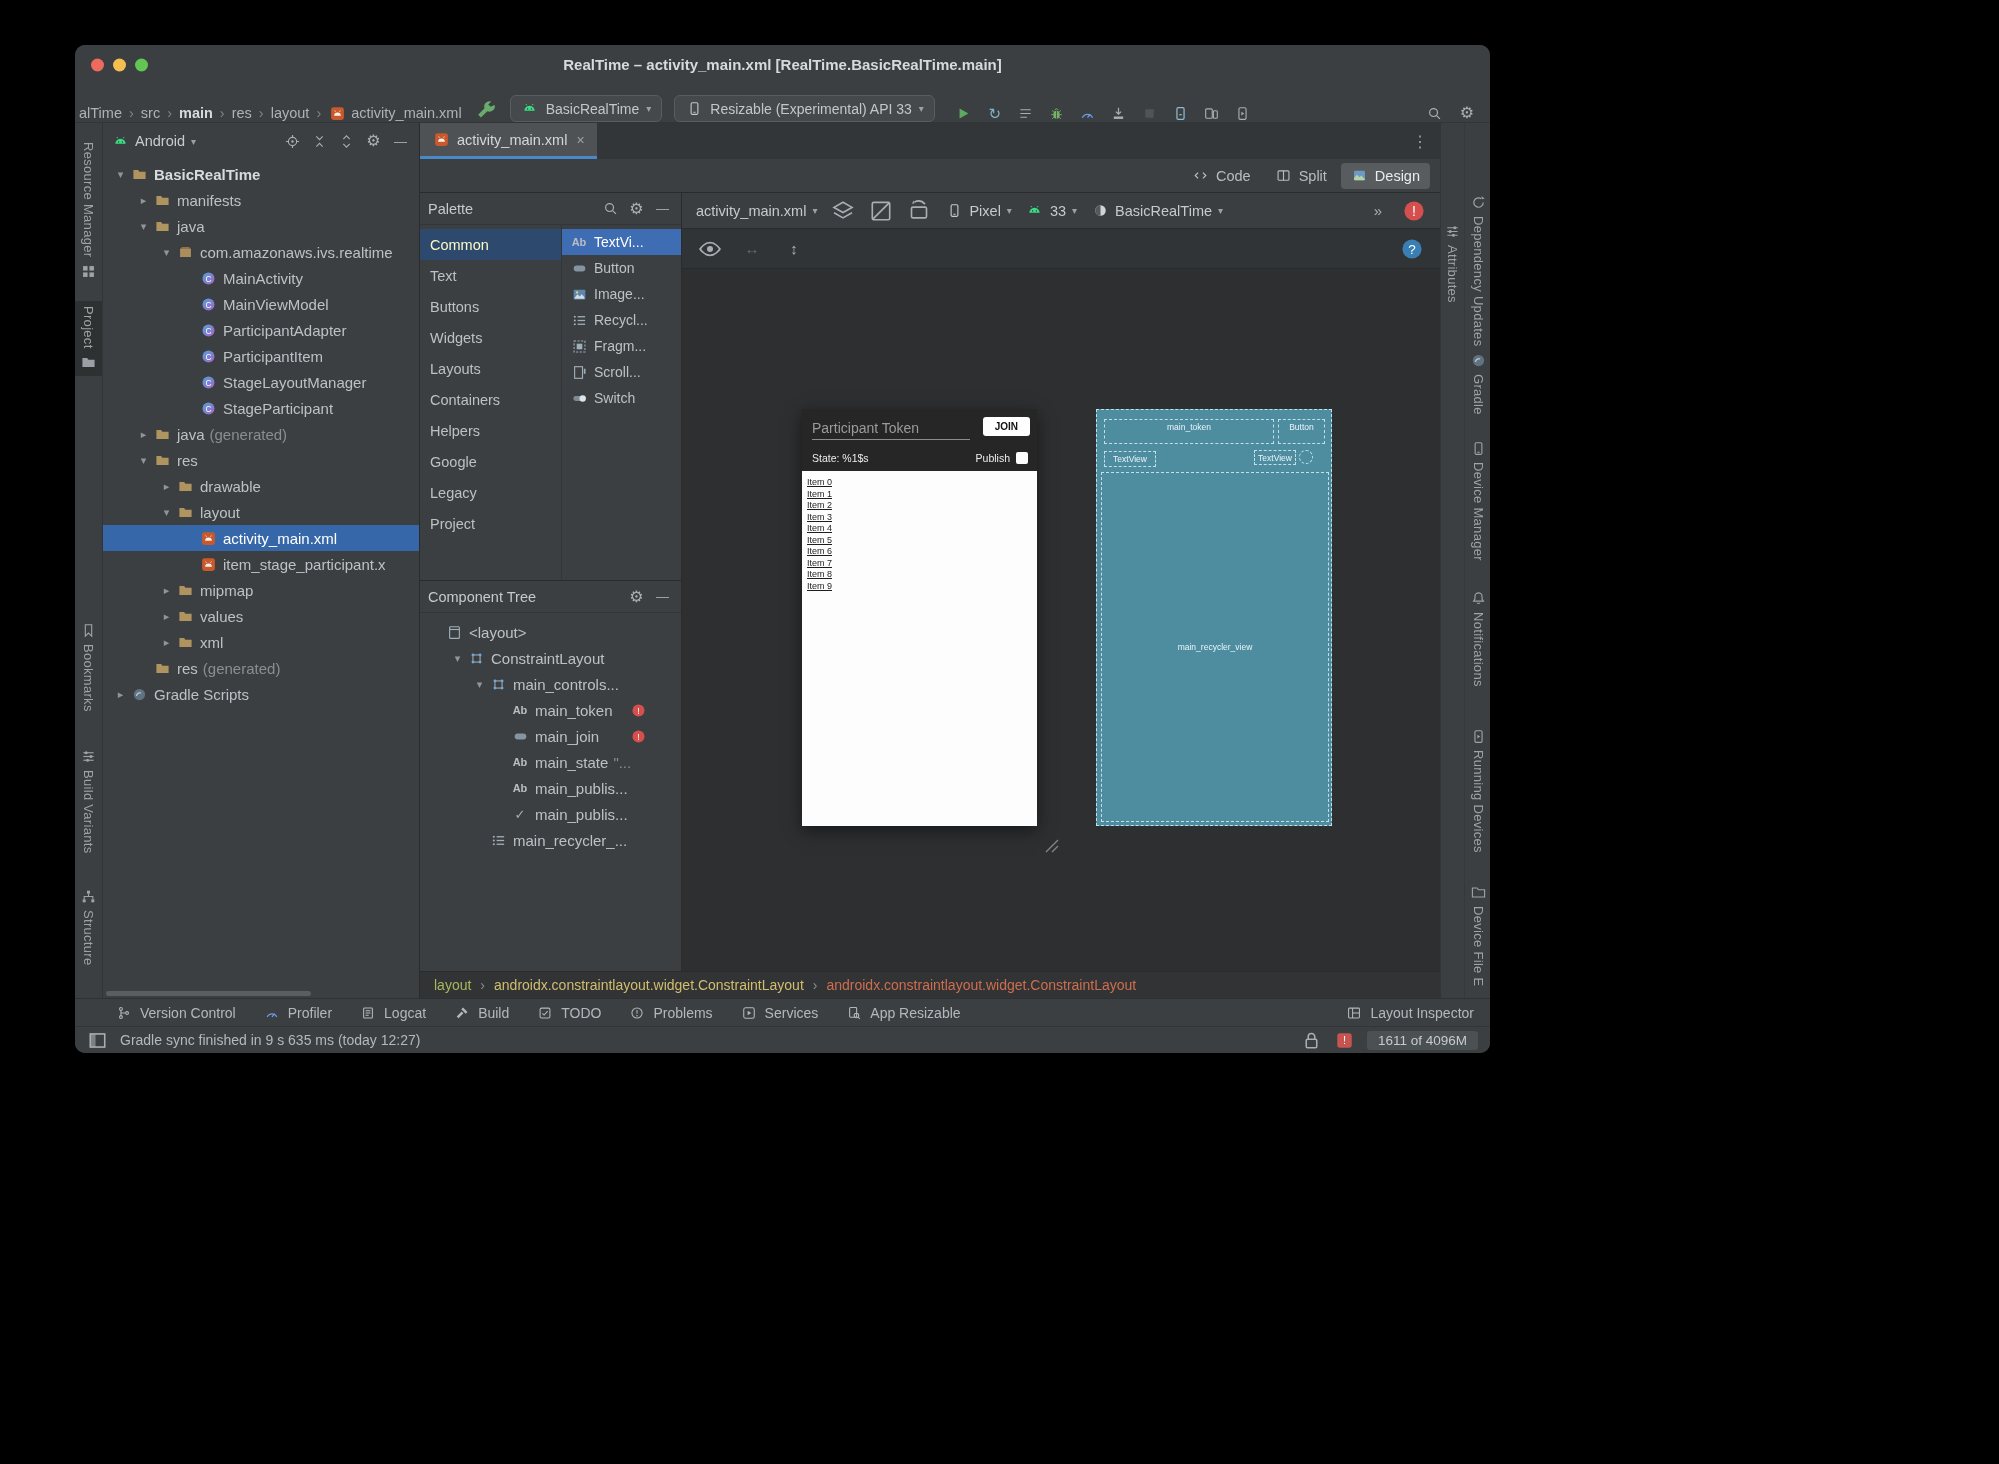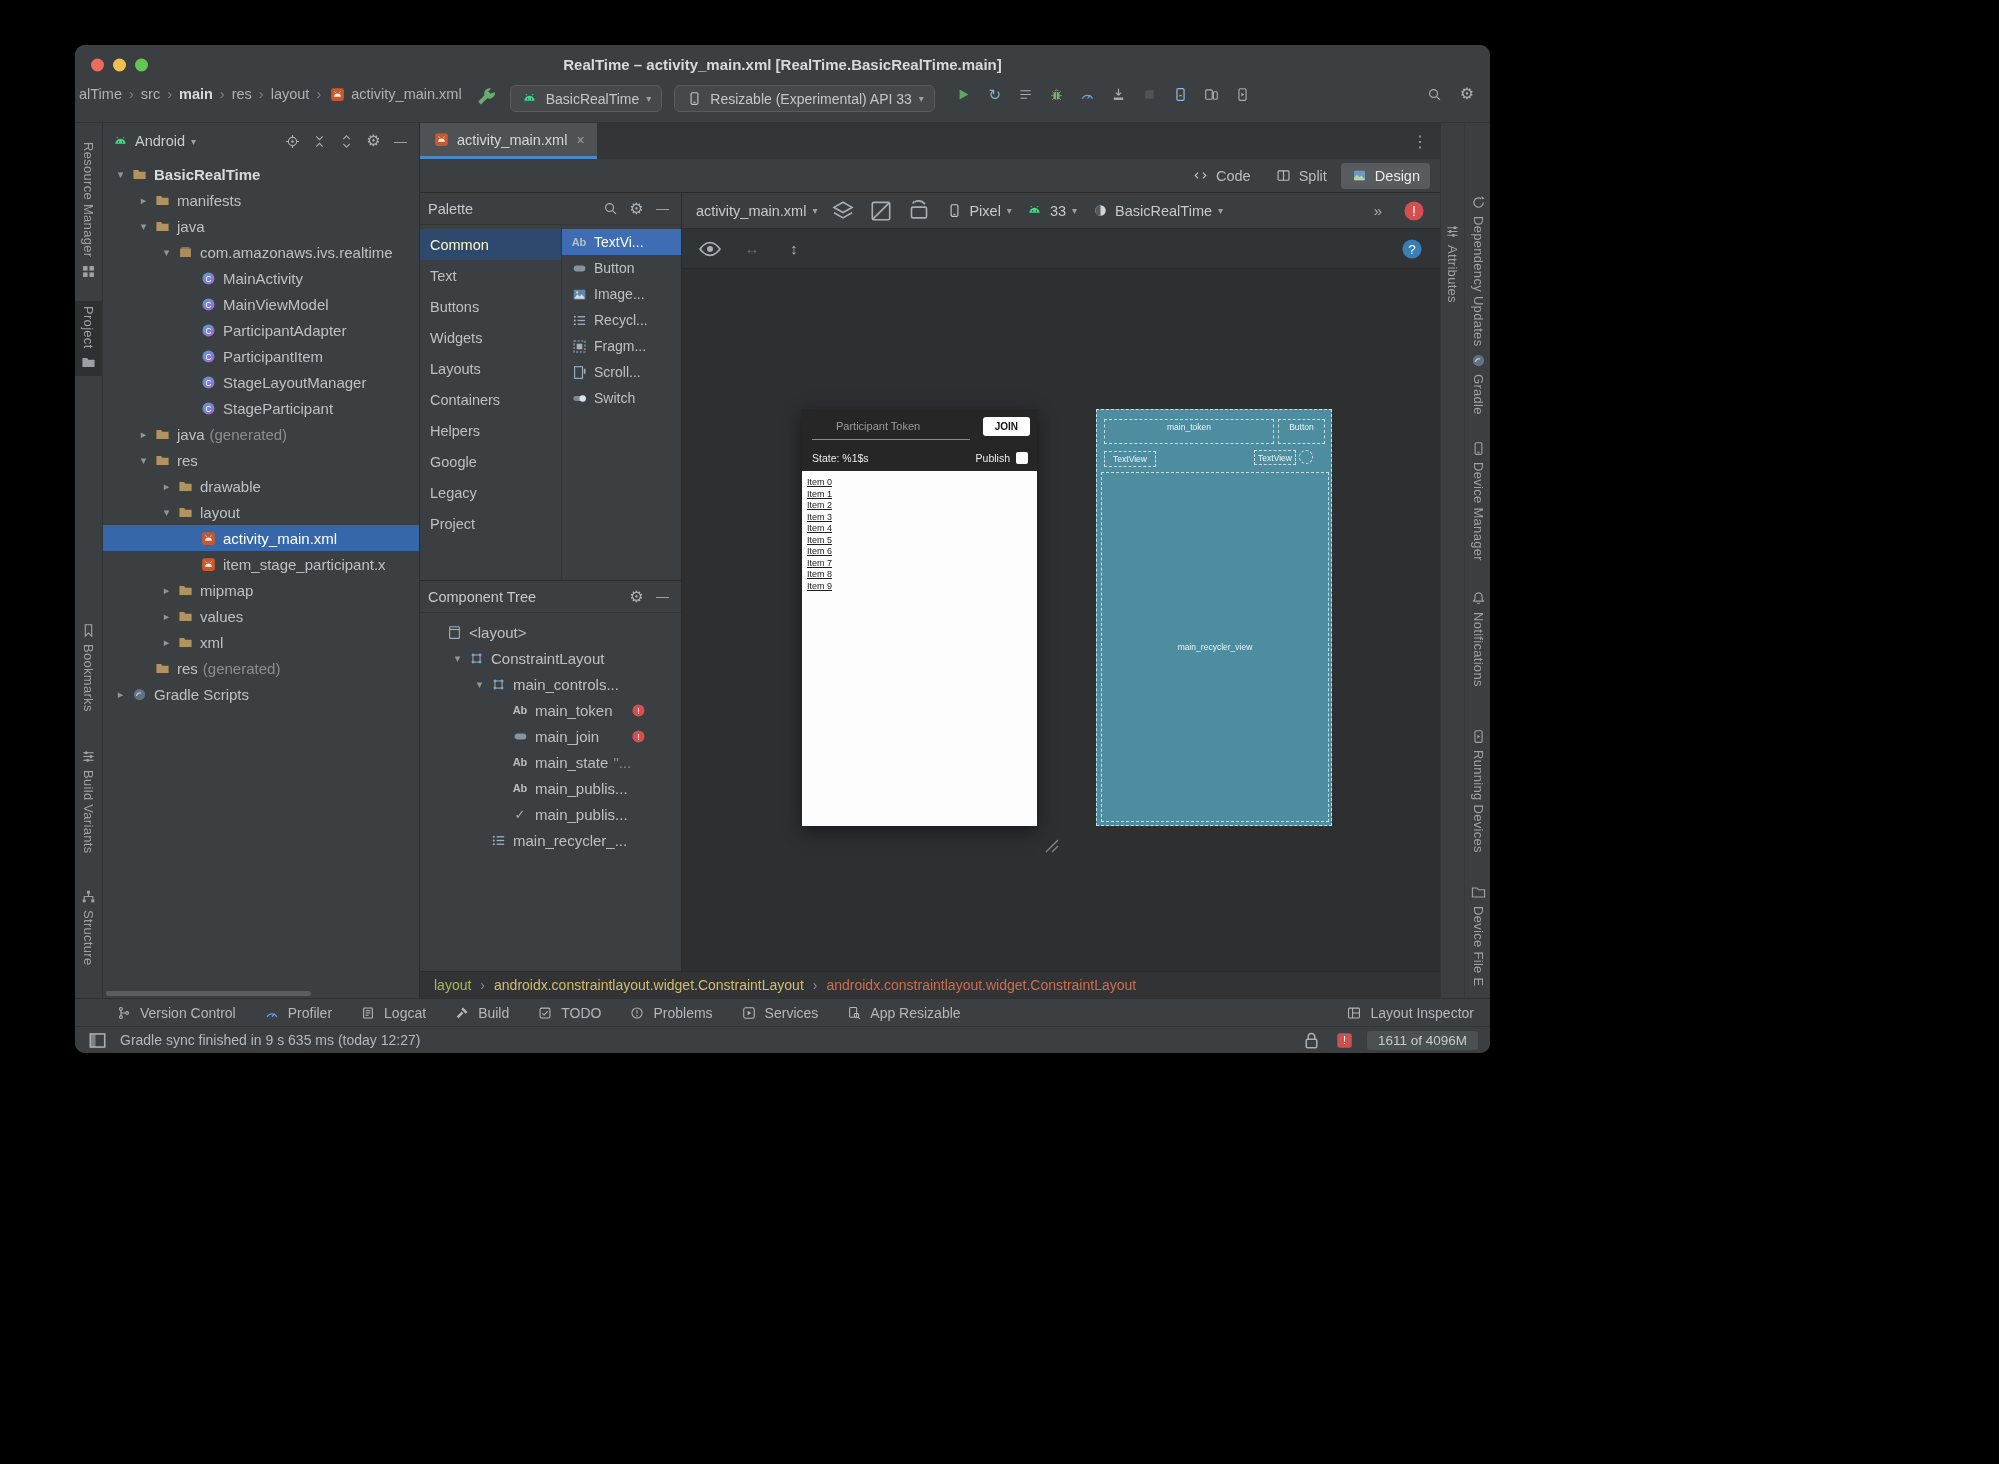"alTime" .navbar { align-items: flex-start -> flex-end }
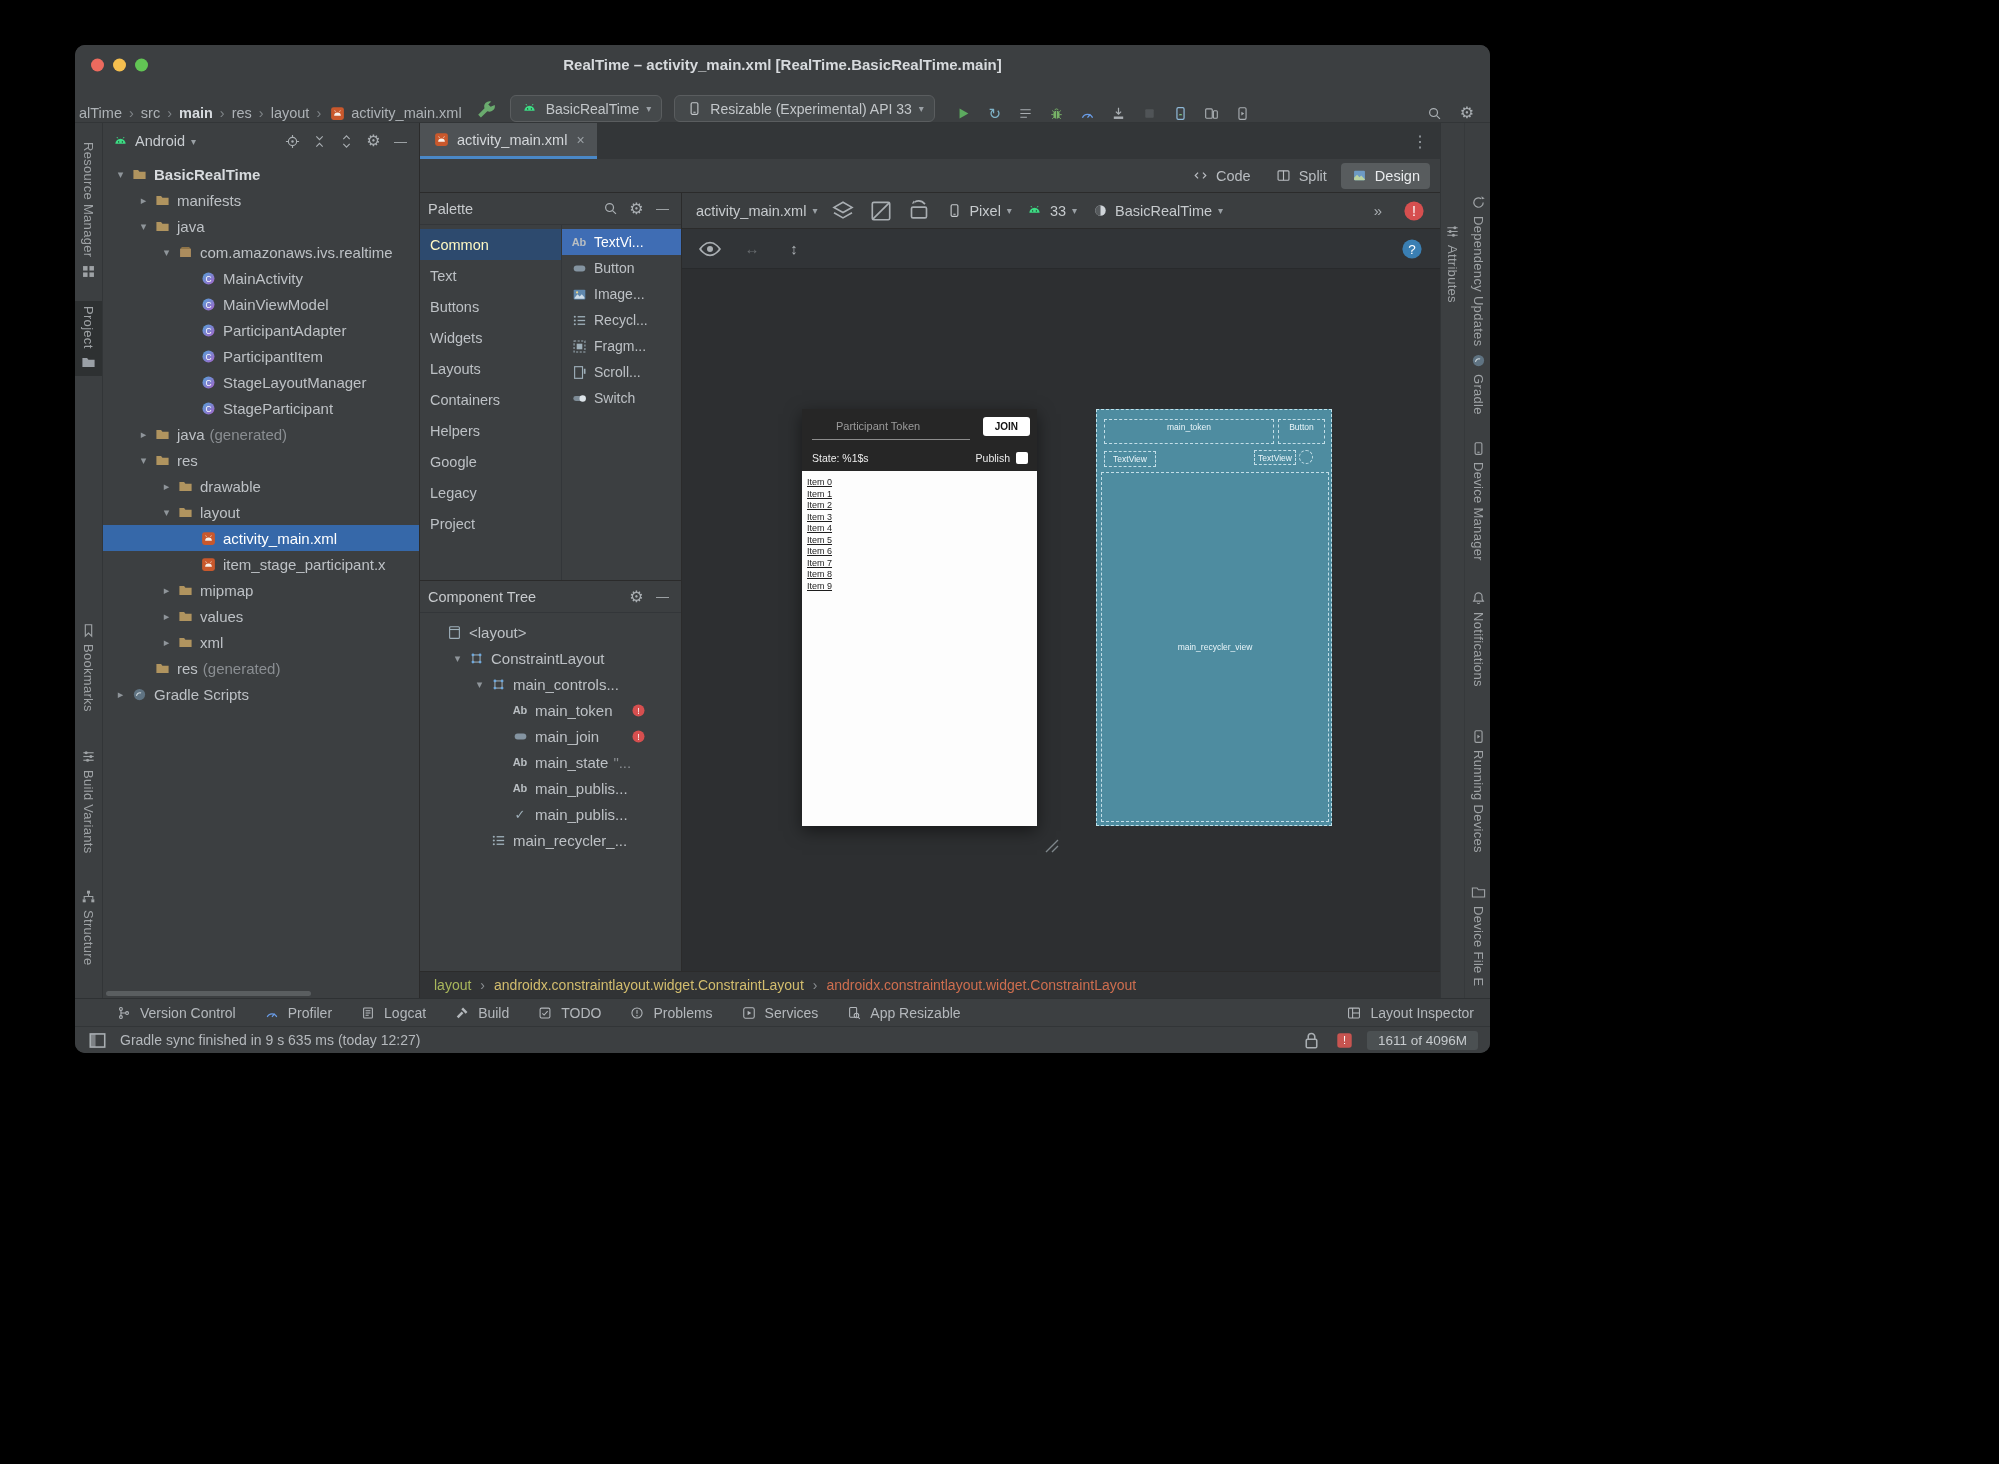"Participant Token" .hint { font-size: 11px -> 14px; margin-left: 24px -> none }
